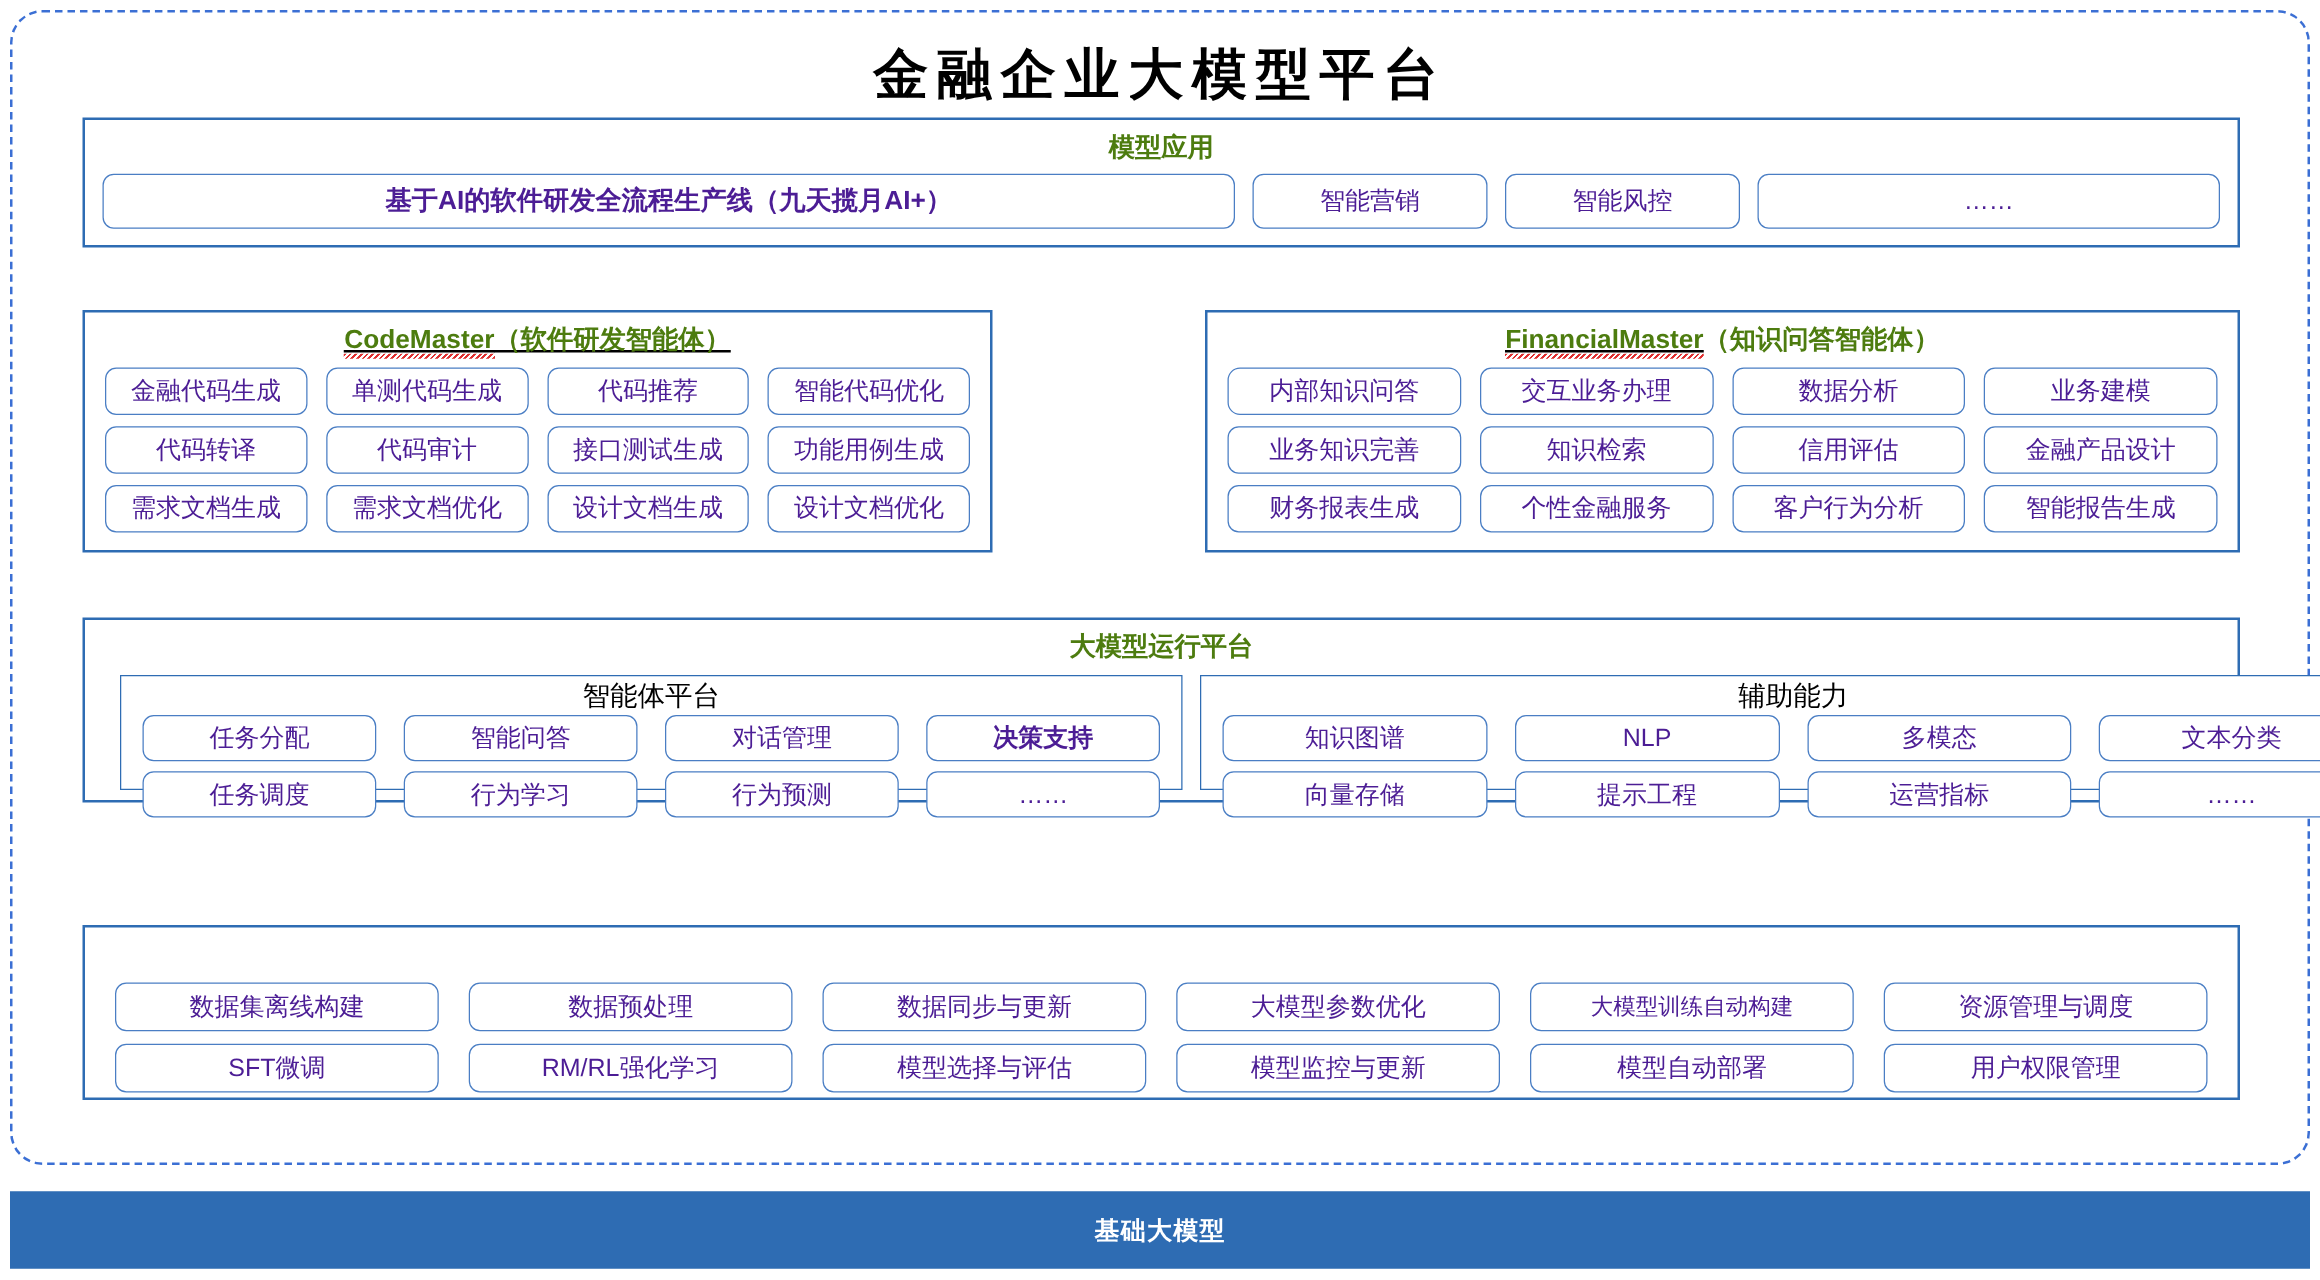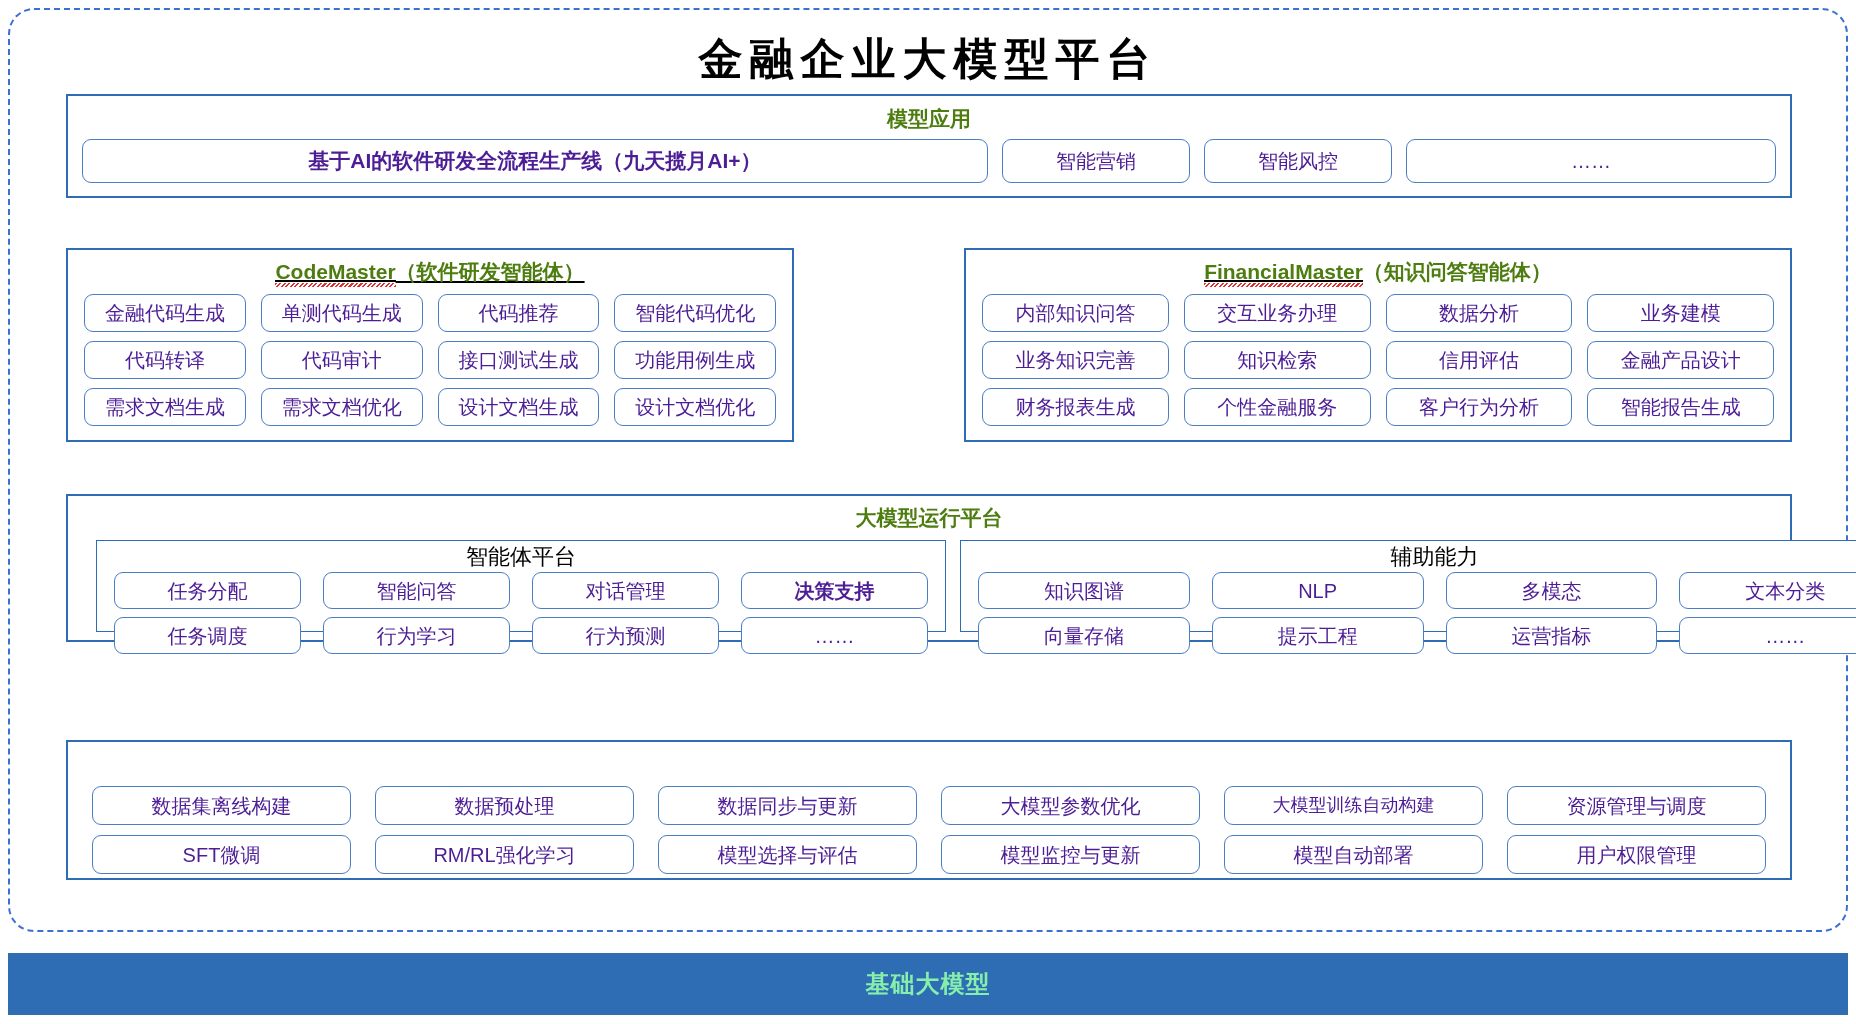"基础大模型" .base-bar { color: #86efac -> #ffffff; font-size: 24px -> 20px }
